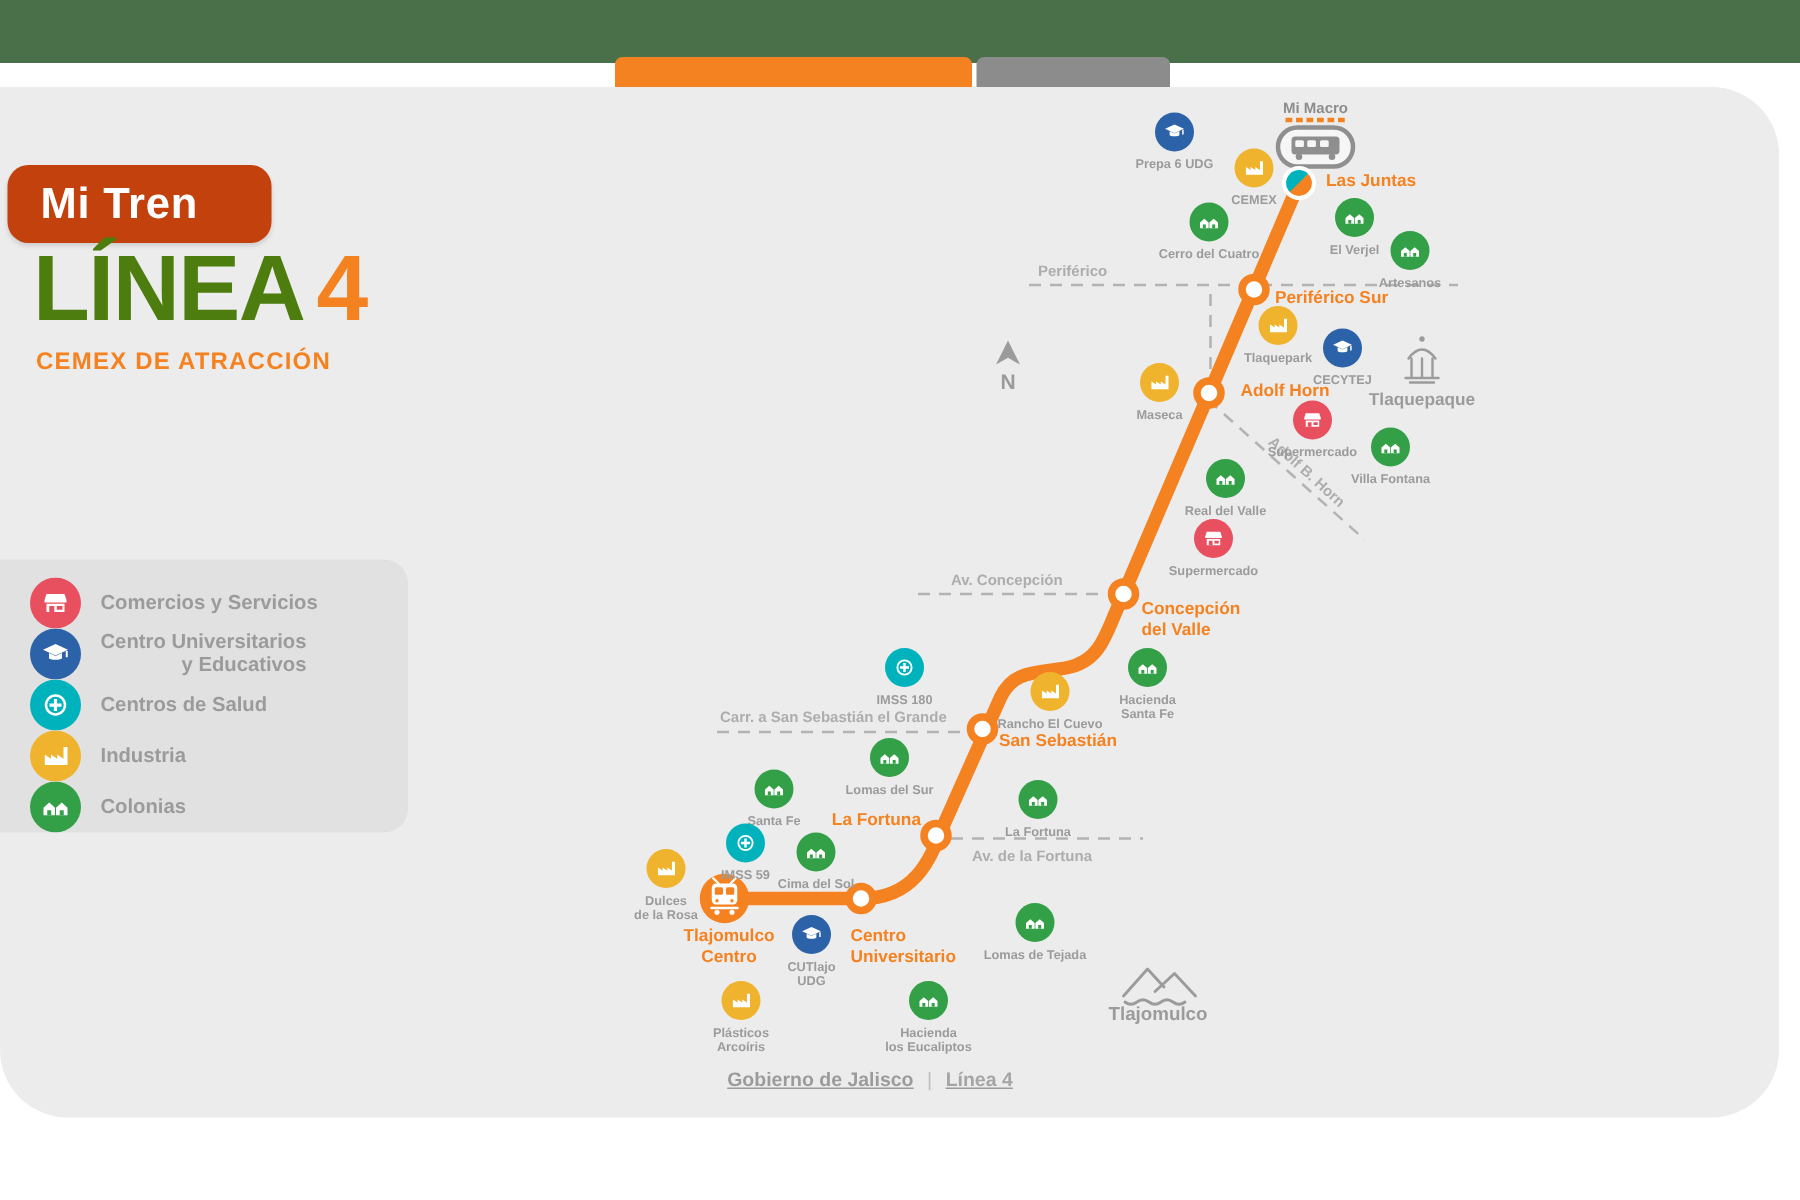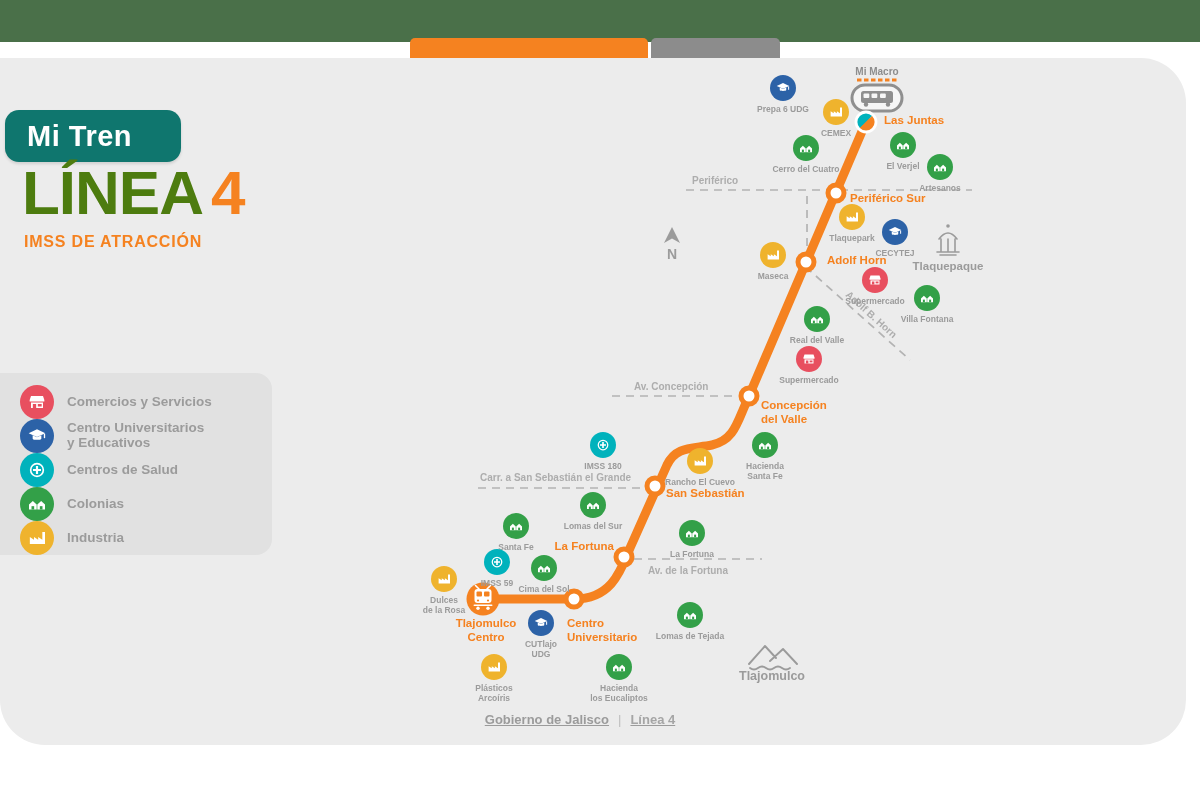"Mi Tren" .brand-badge { background: #0f766e -> #c2410c }
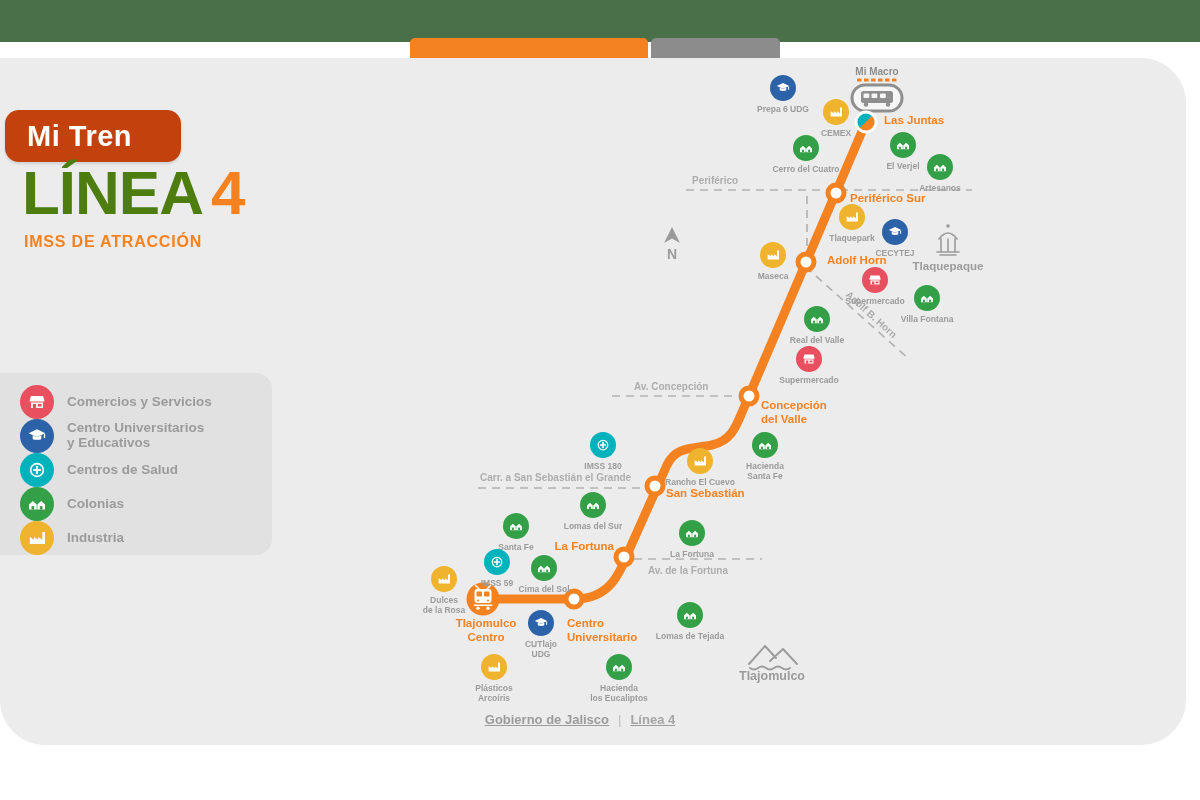"IMSS DE ATRACCIÓN" div.subtitle { text: IMSS -> CEMEX }
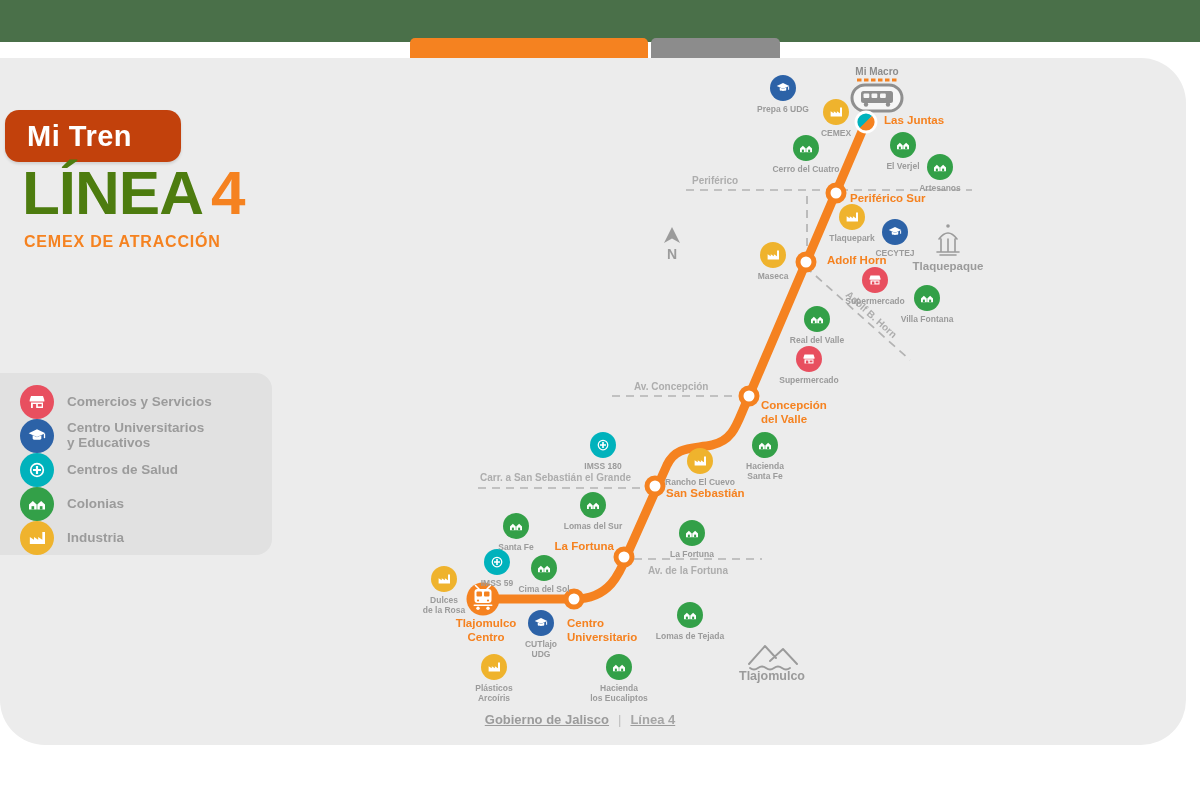"Comercios y Servicios" .legend-item { text-align: none -> right }
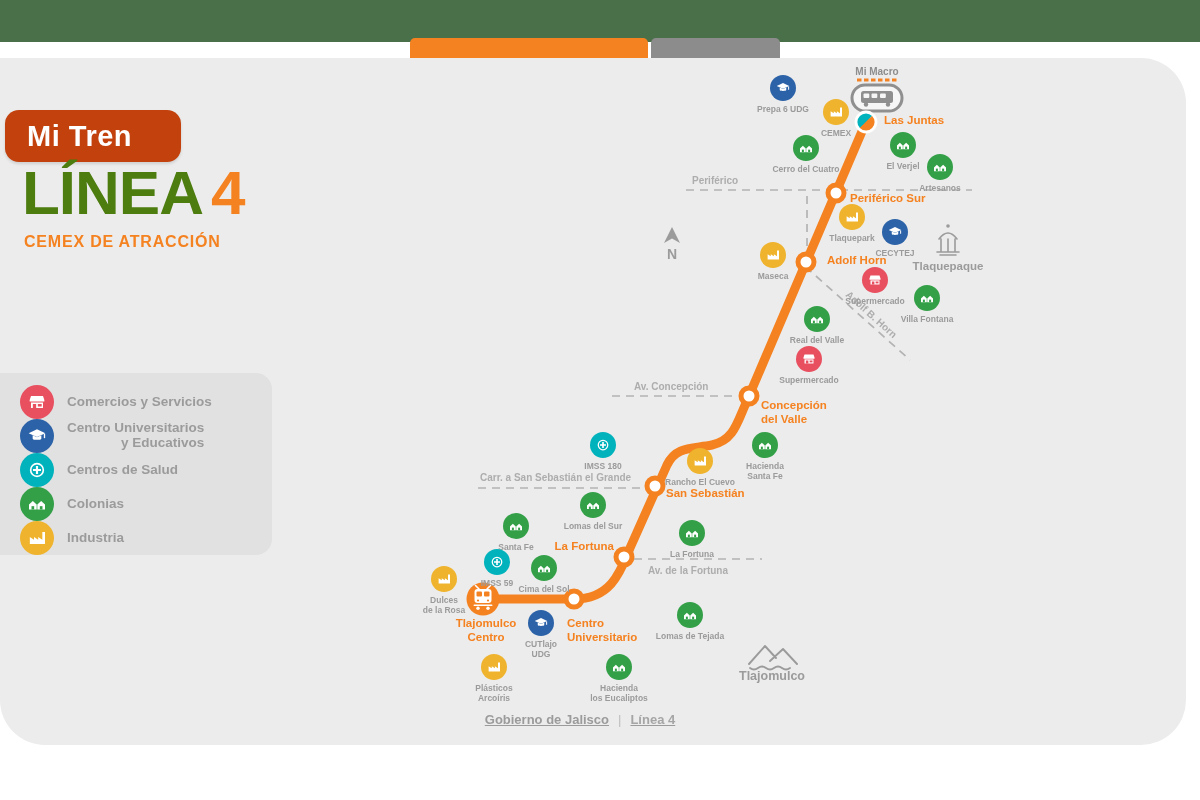"Colonias" div.legend-item { order: before "Industria" -> after "Industria" }
